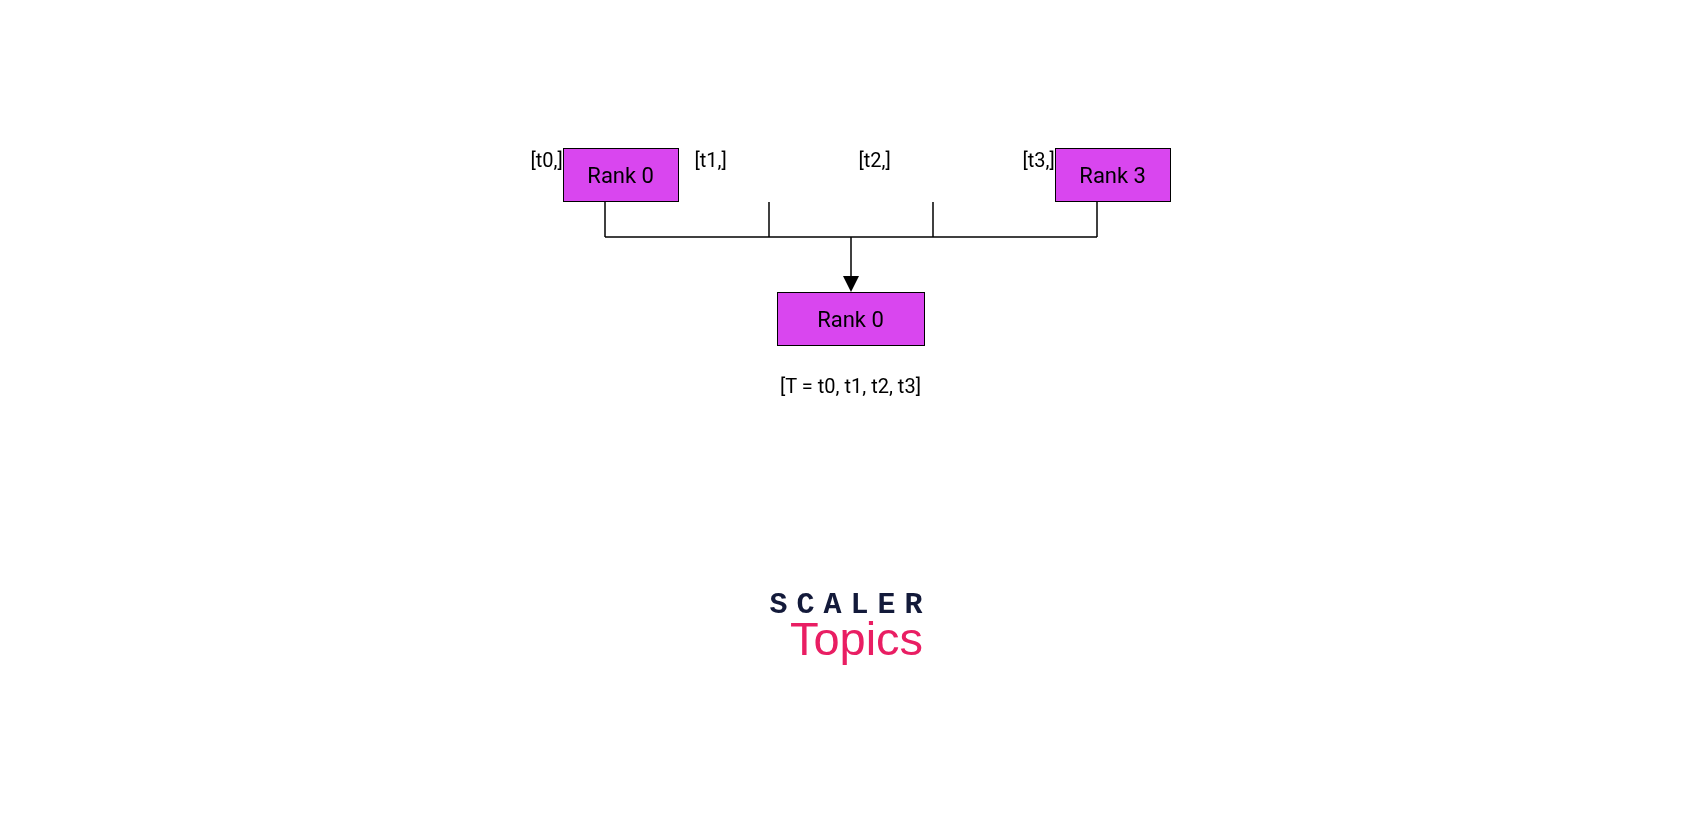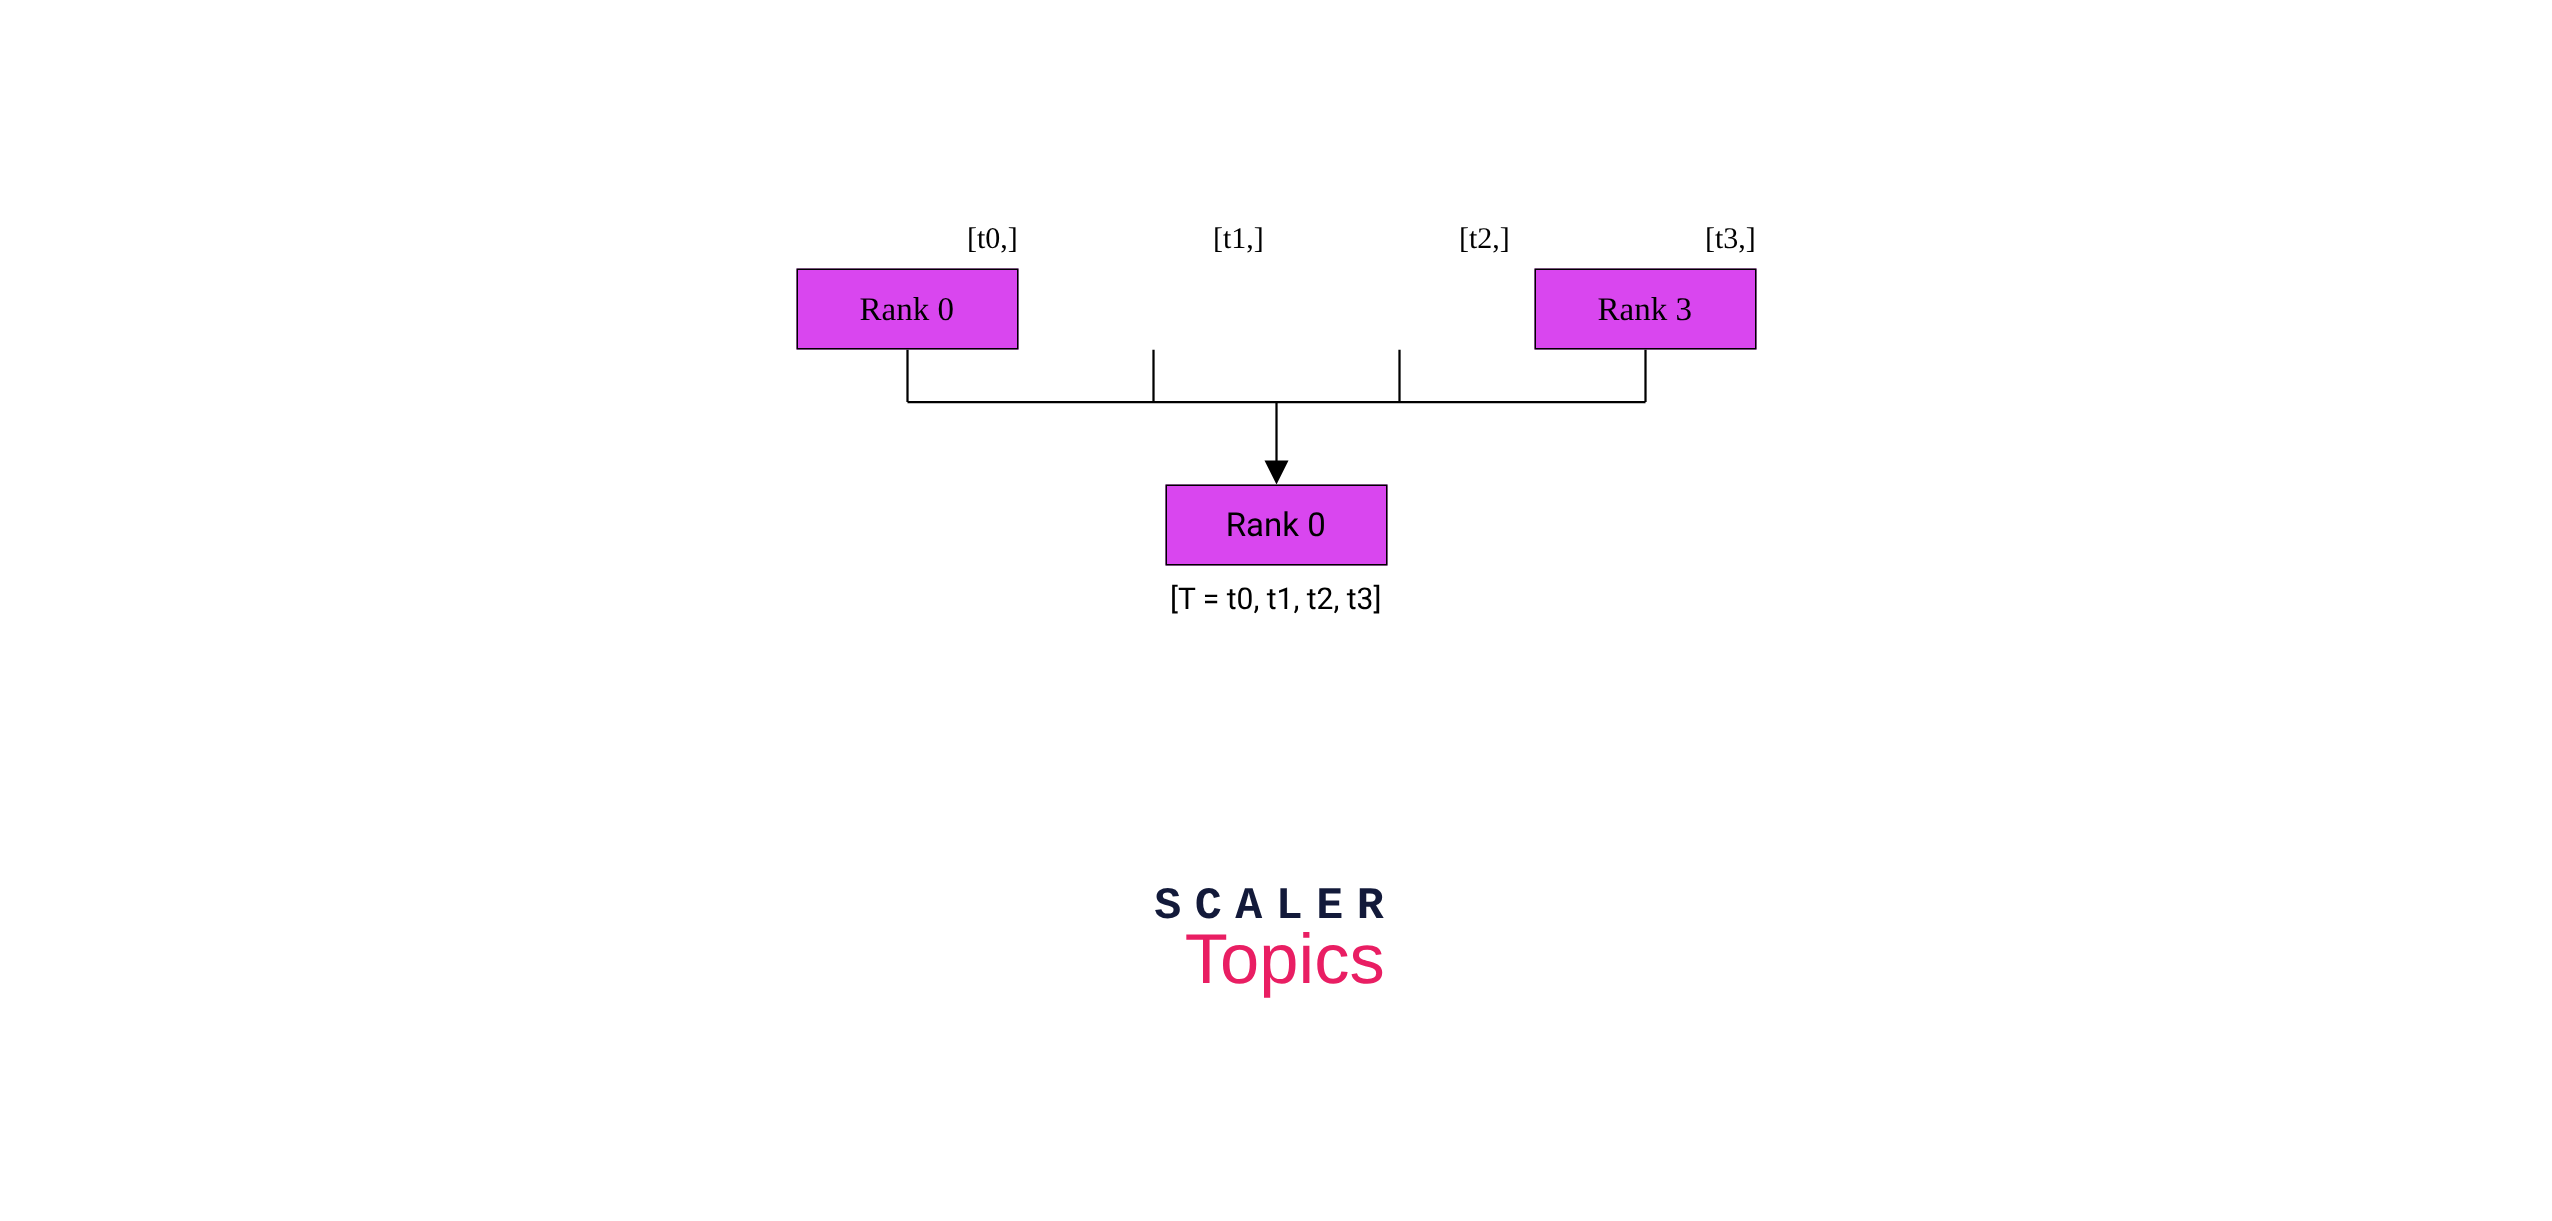"[t0,]" .node-col { align-items: flex-end -> flex-start; flex-direction: column -> row; font-family: Liberation Serif, serif -> none }
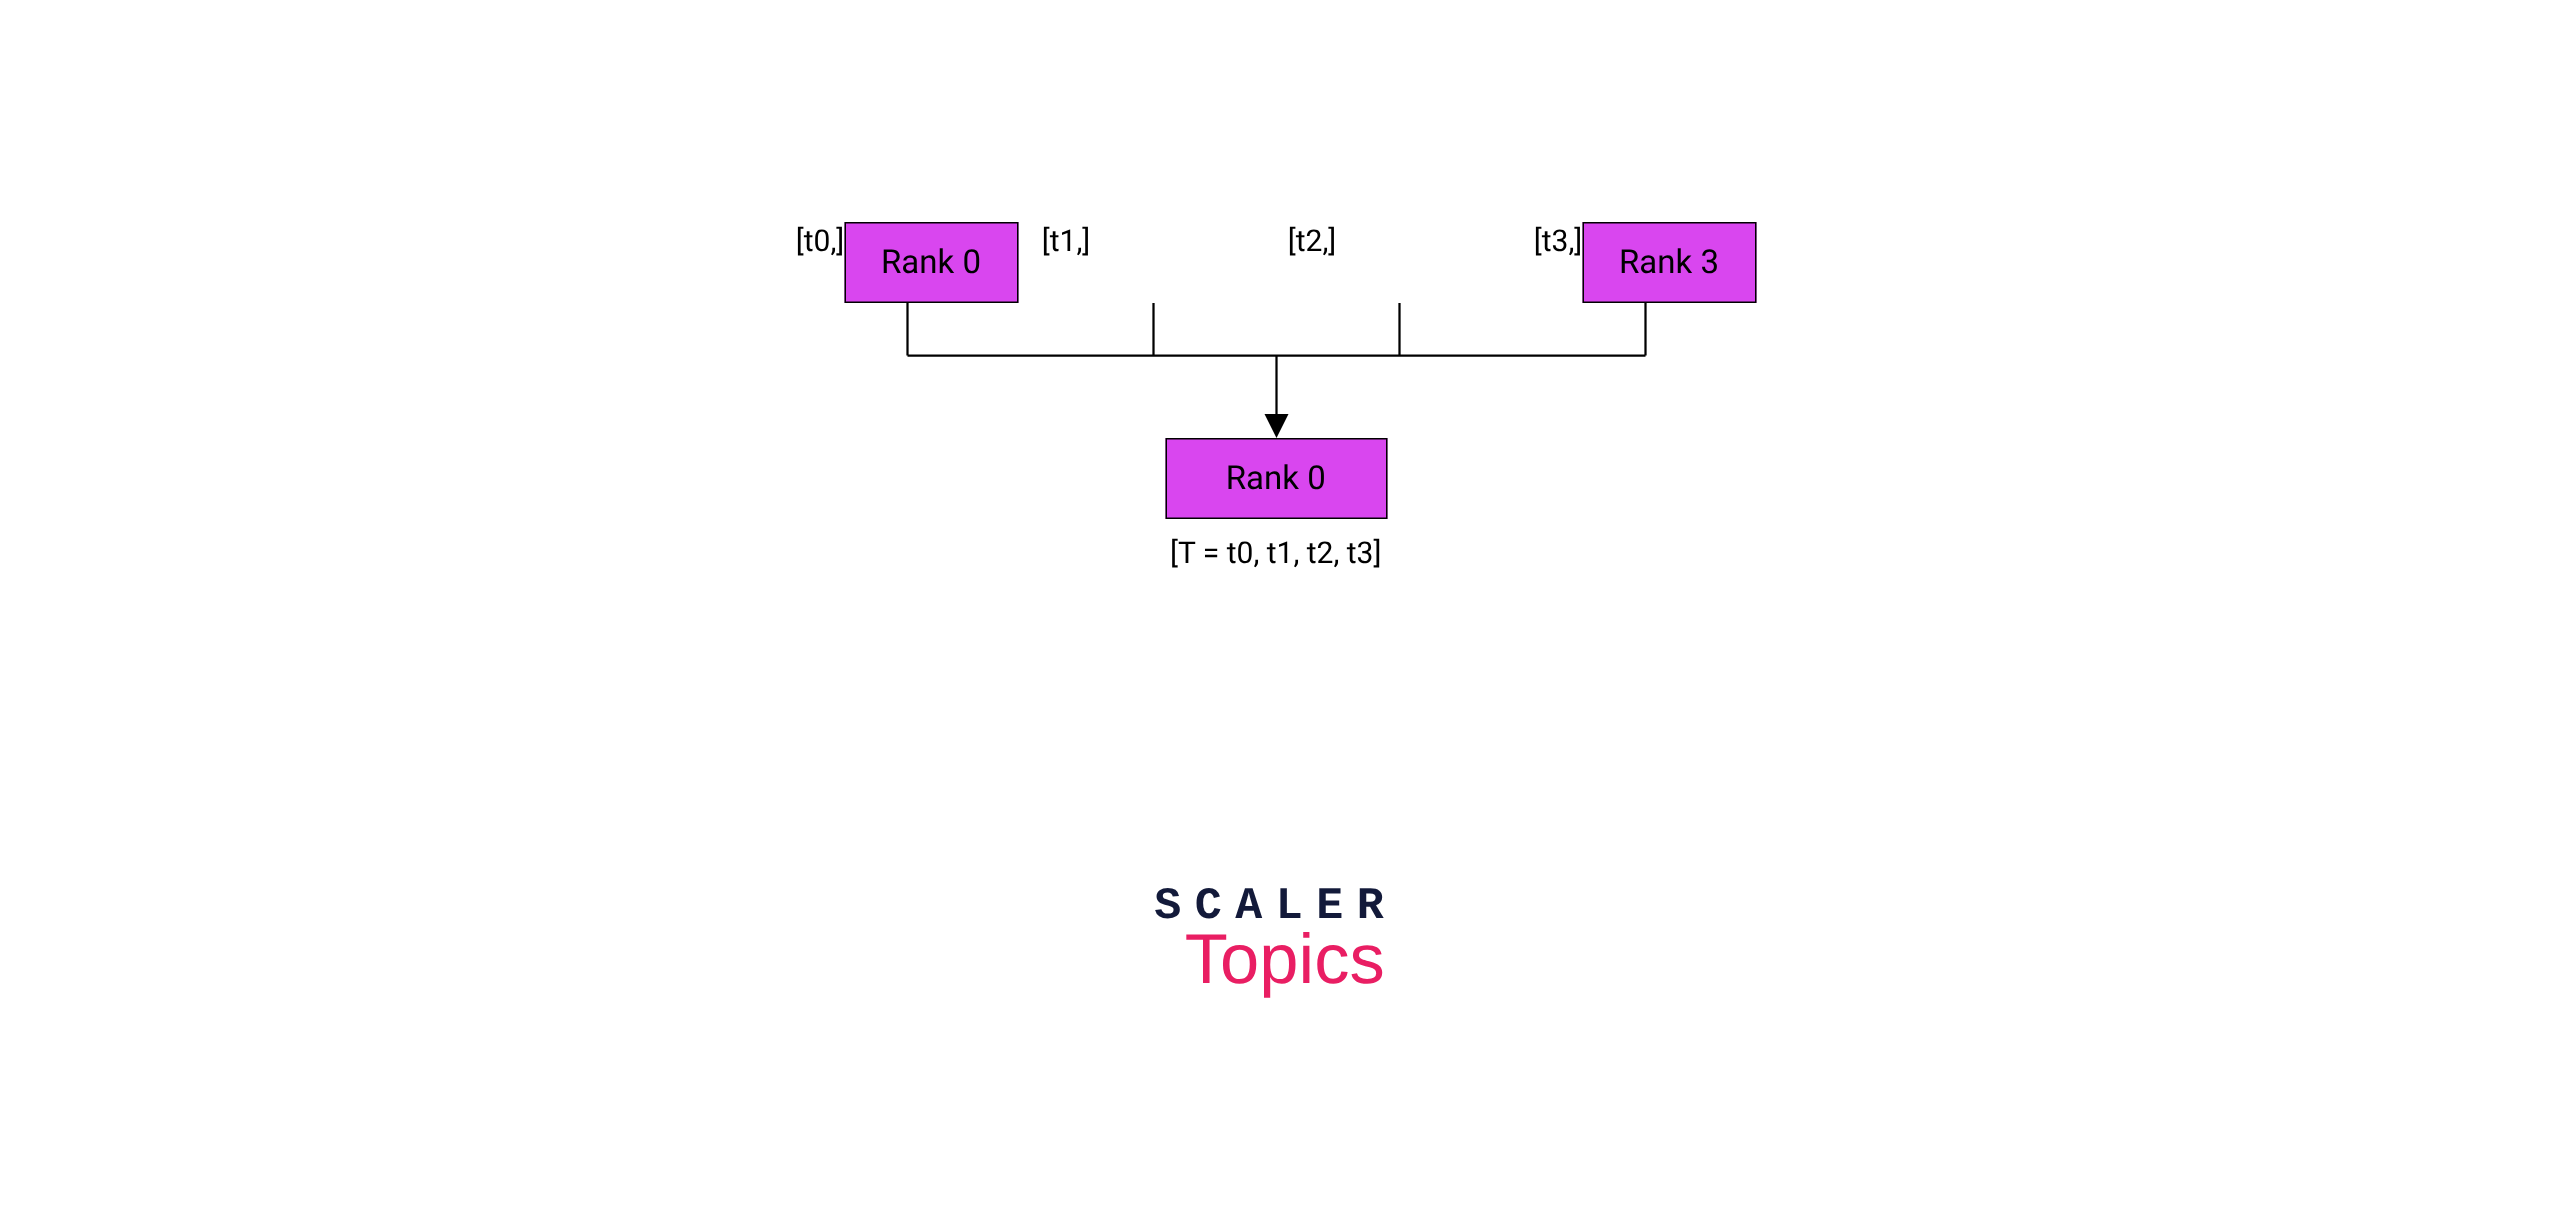"[T = t0, t1, t2," .bottom-label { margin-top: 10px -> 28px }
